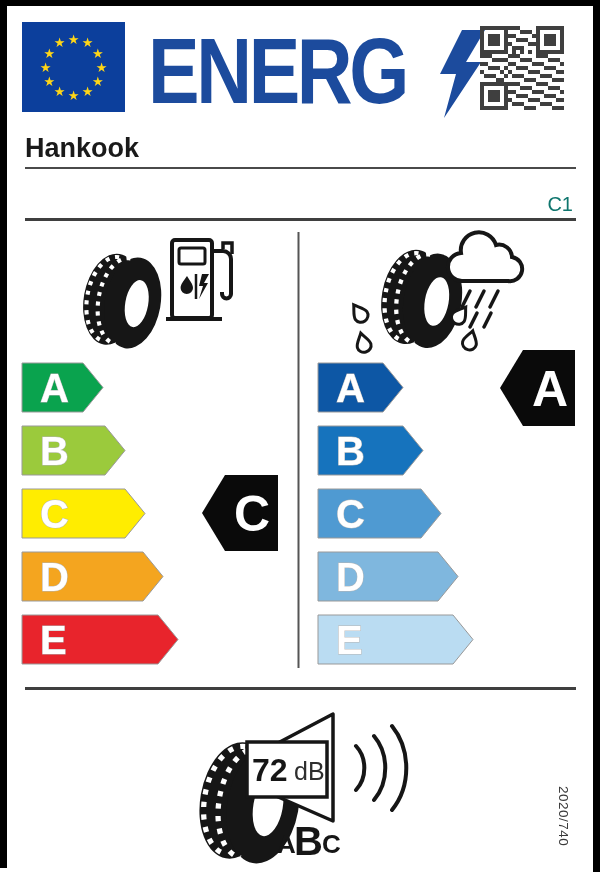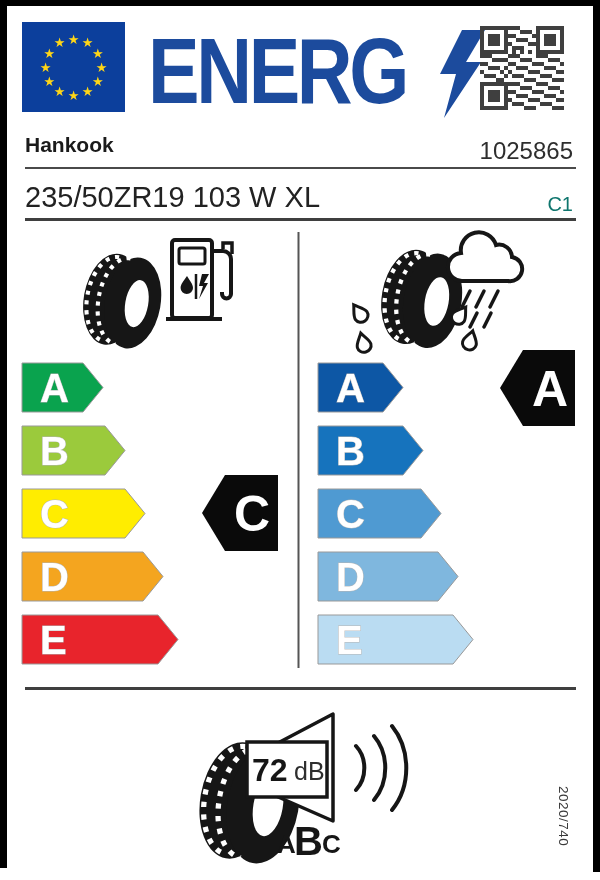"Hankook" #brand { font-size: 21px -> 27px }
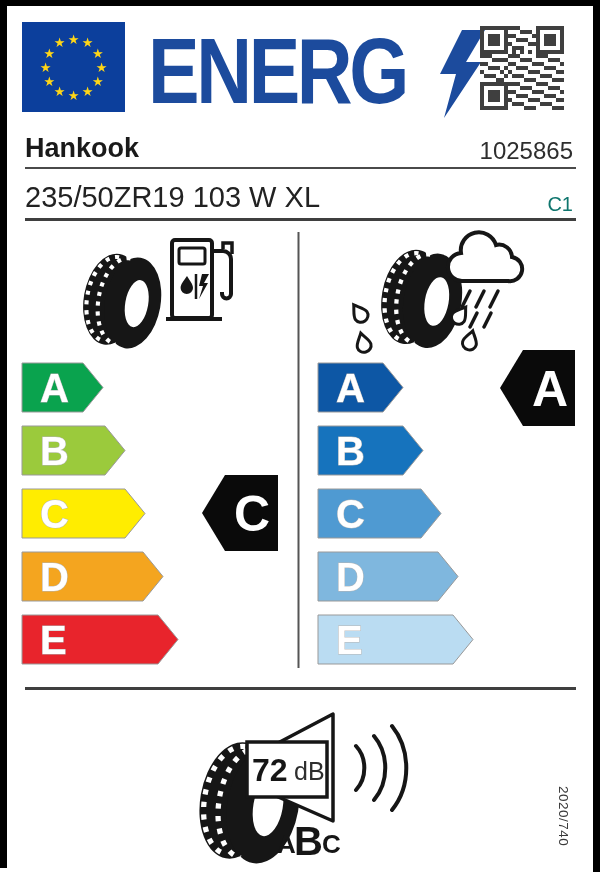"1025865" div { html: <div>1025865</div> -> none }
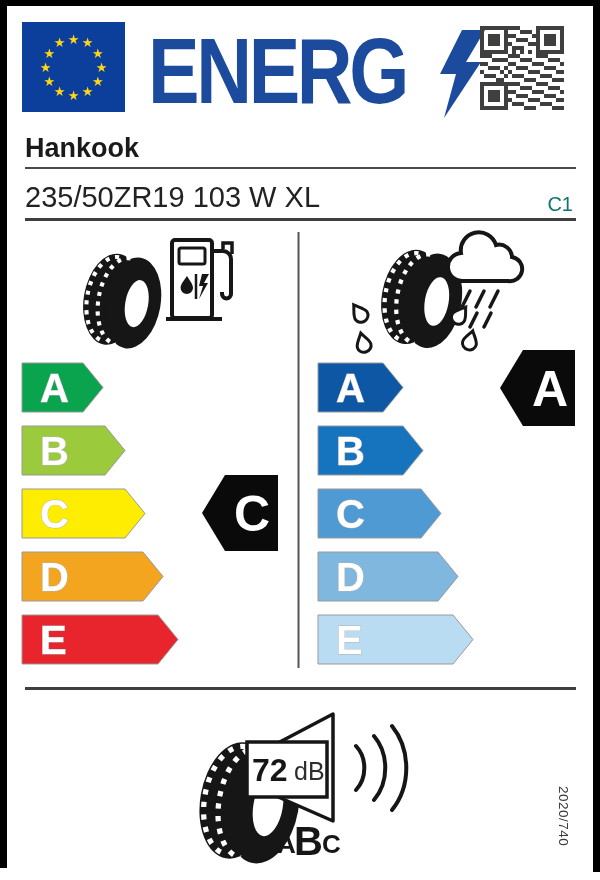"235/50ZR19 103 W XL" div { html: <div>235/50ZR19 103 W XL</div> -> none }
